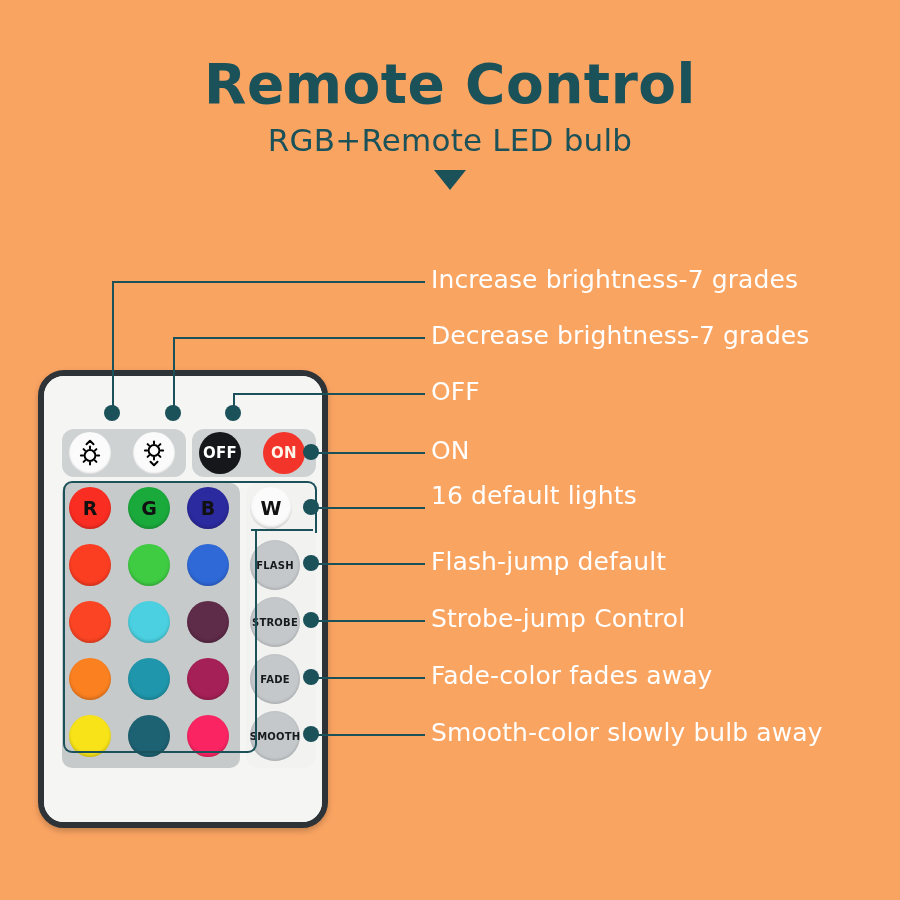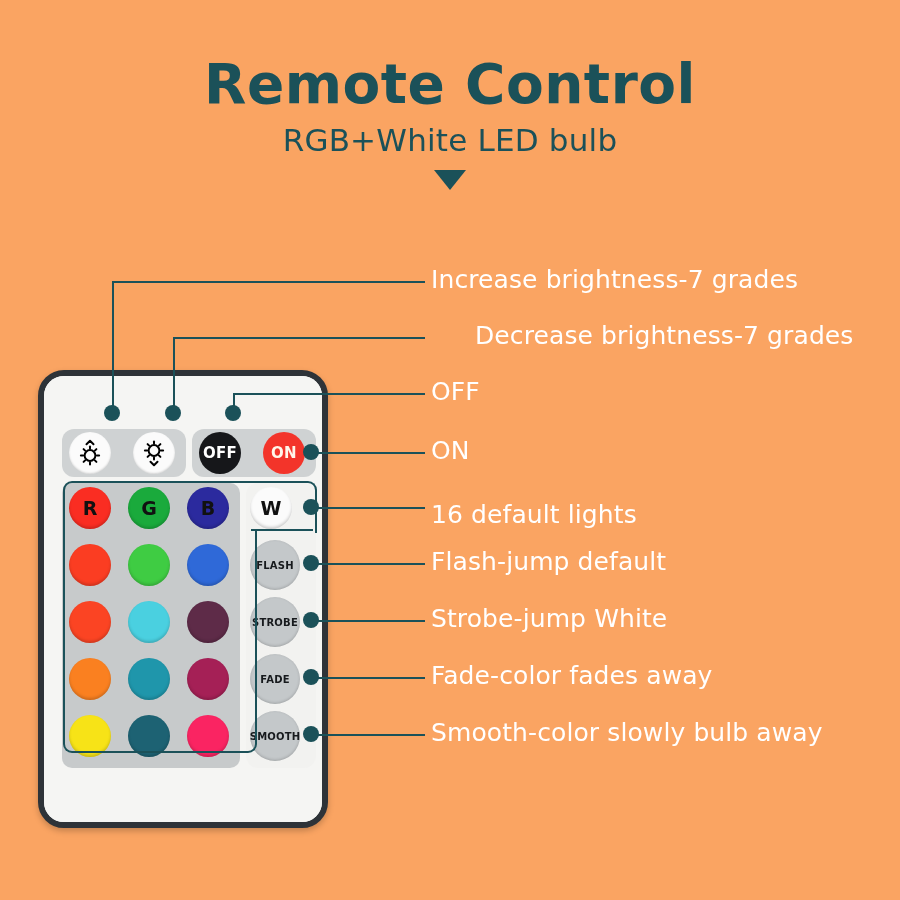"RGB+White LED bulb" div.subtitle { text: RGB+White -> RGB+Remote }
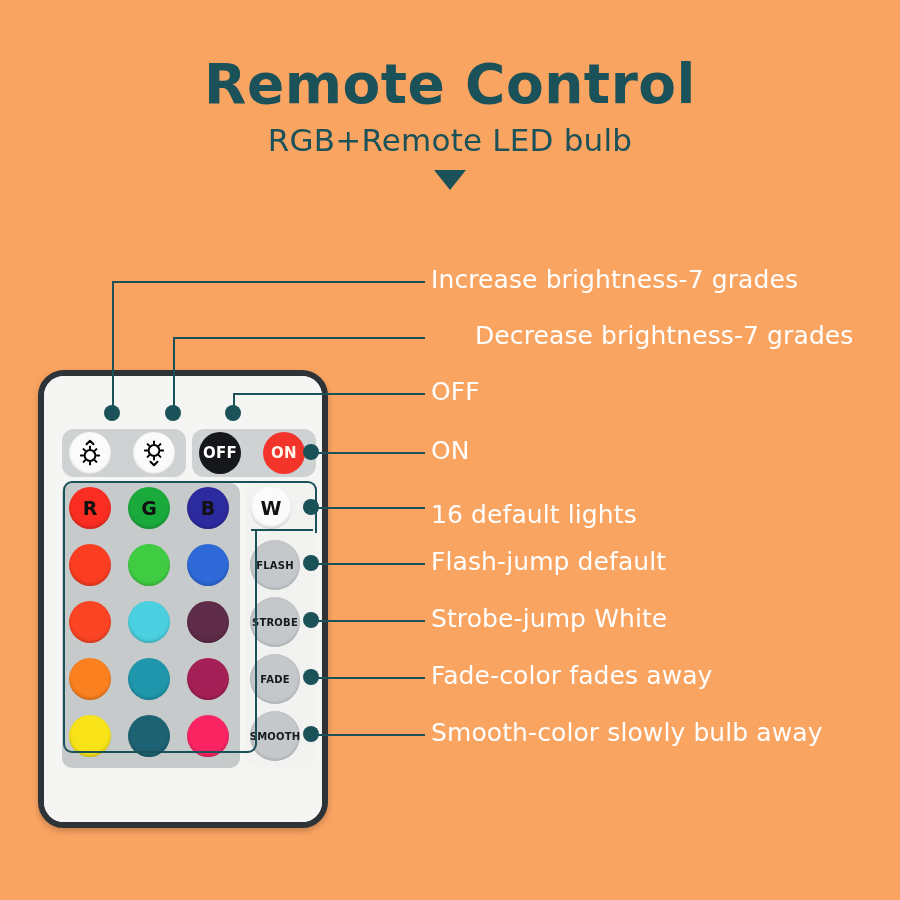"Decrease brightness-7 grades" div.label { margin-left: 44px -> none }
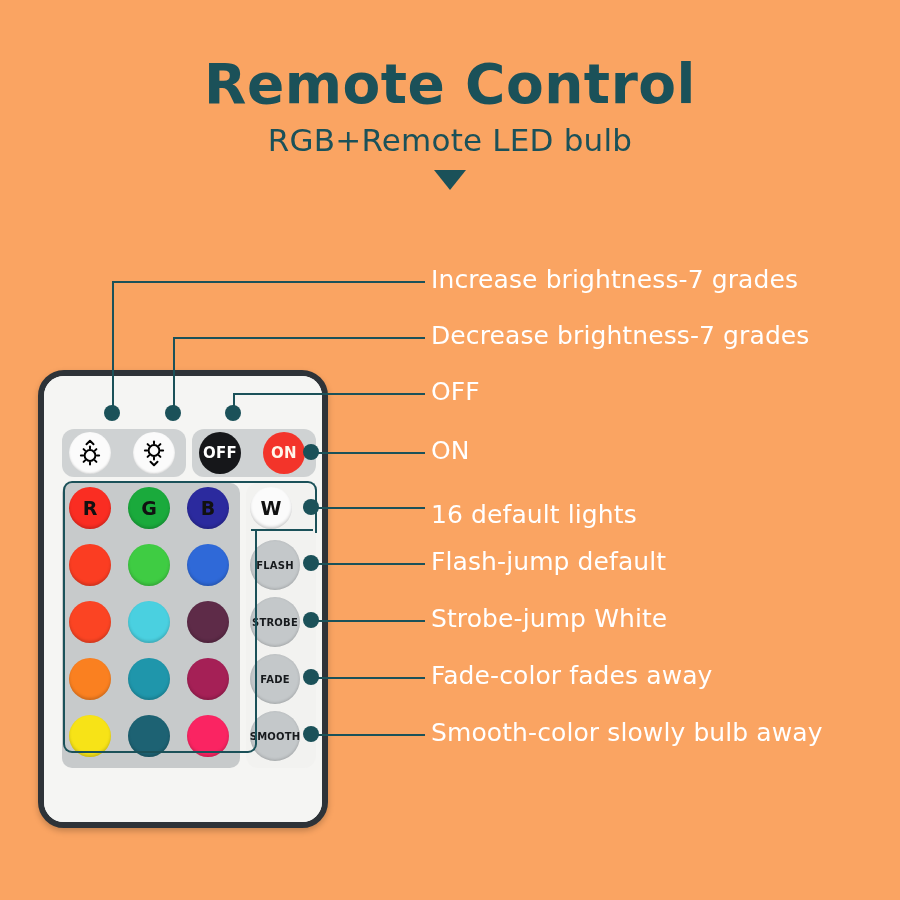"16 default lights" div.label { top: 500px -> 481px }
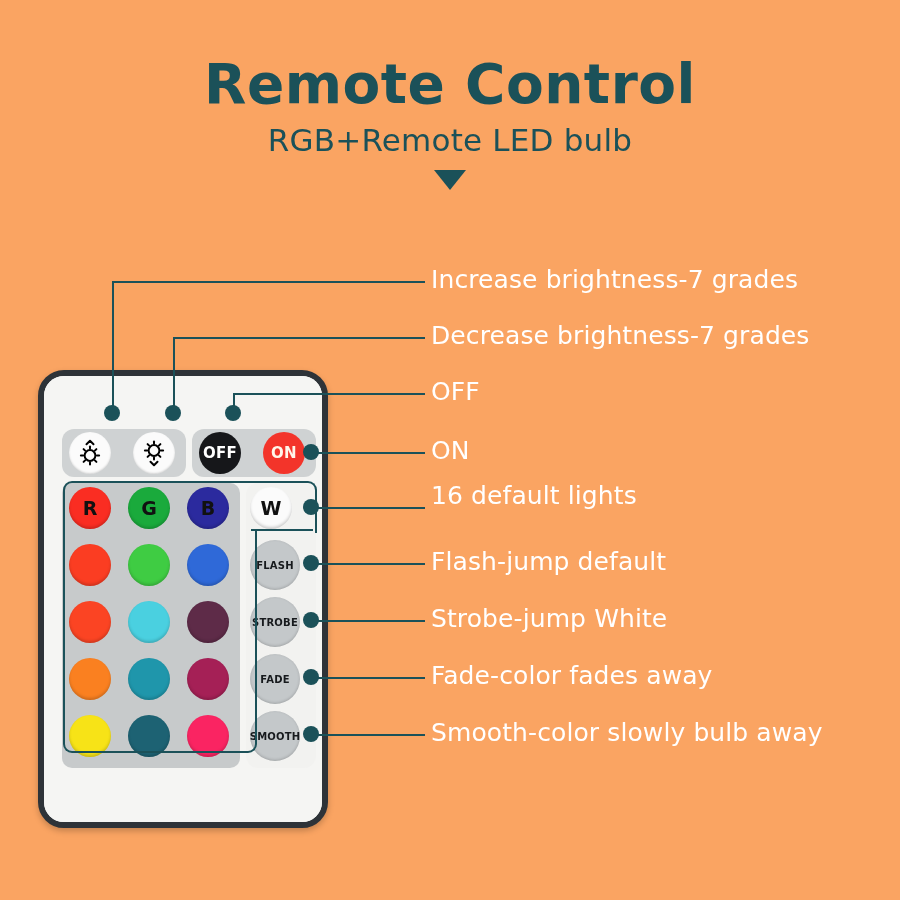"Strobe-jump White" div.label { text: White -> Control }
